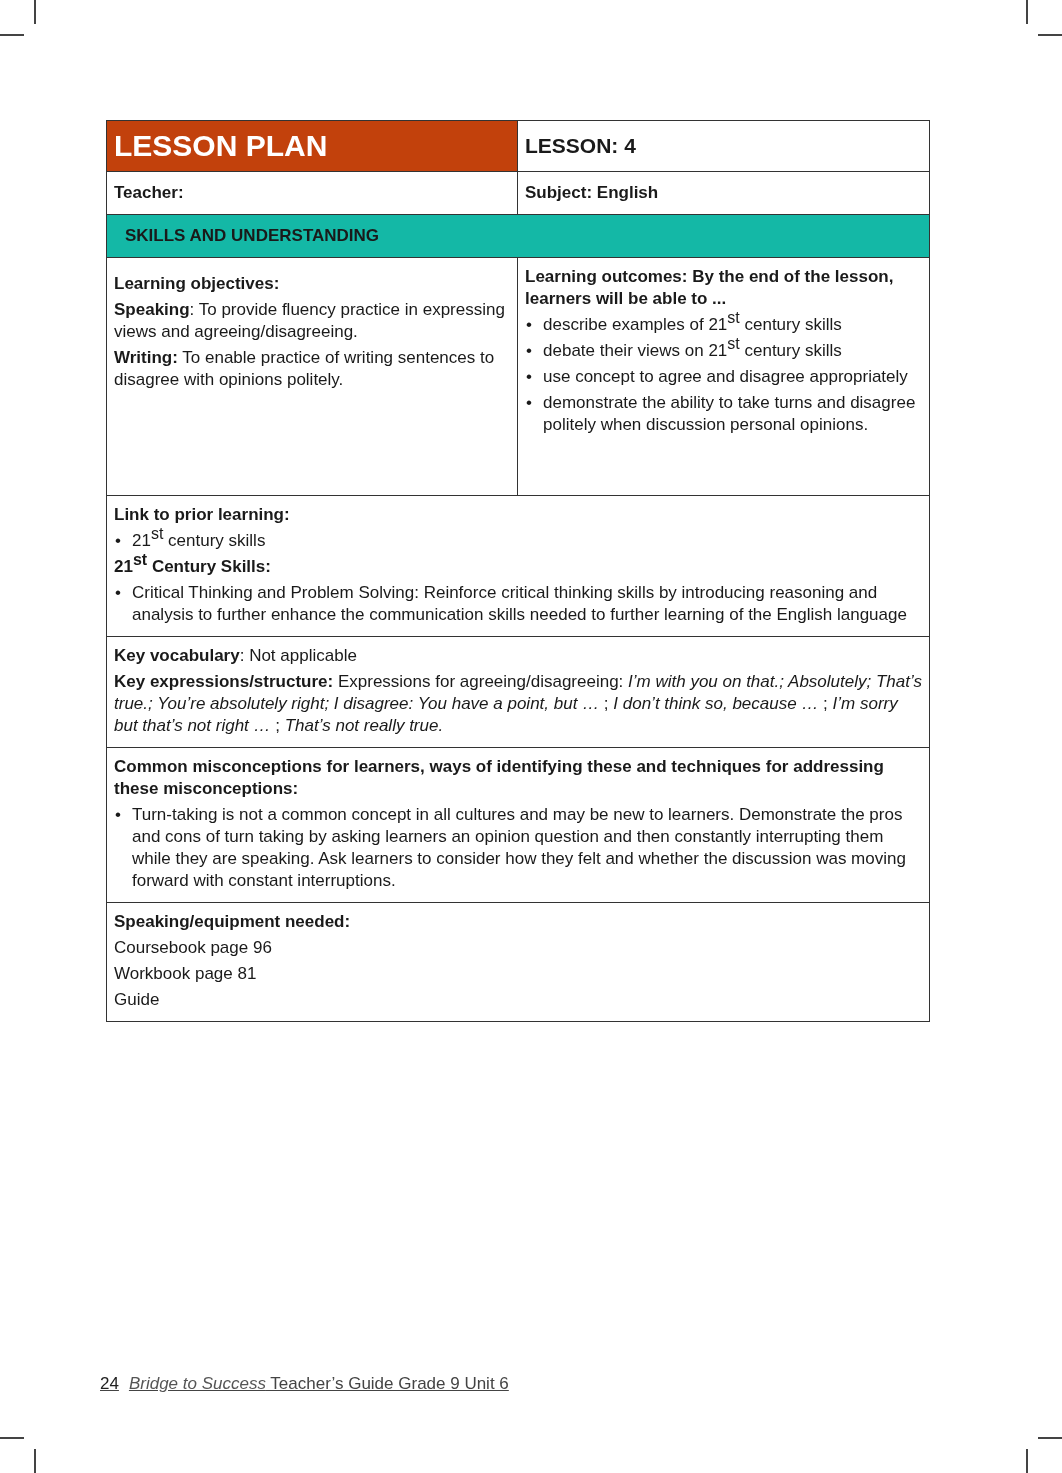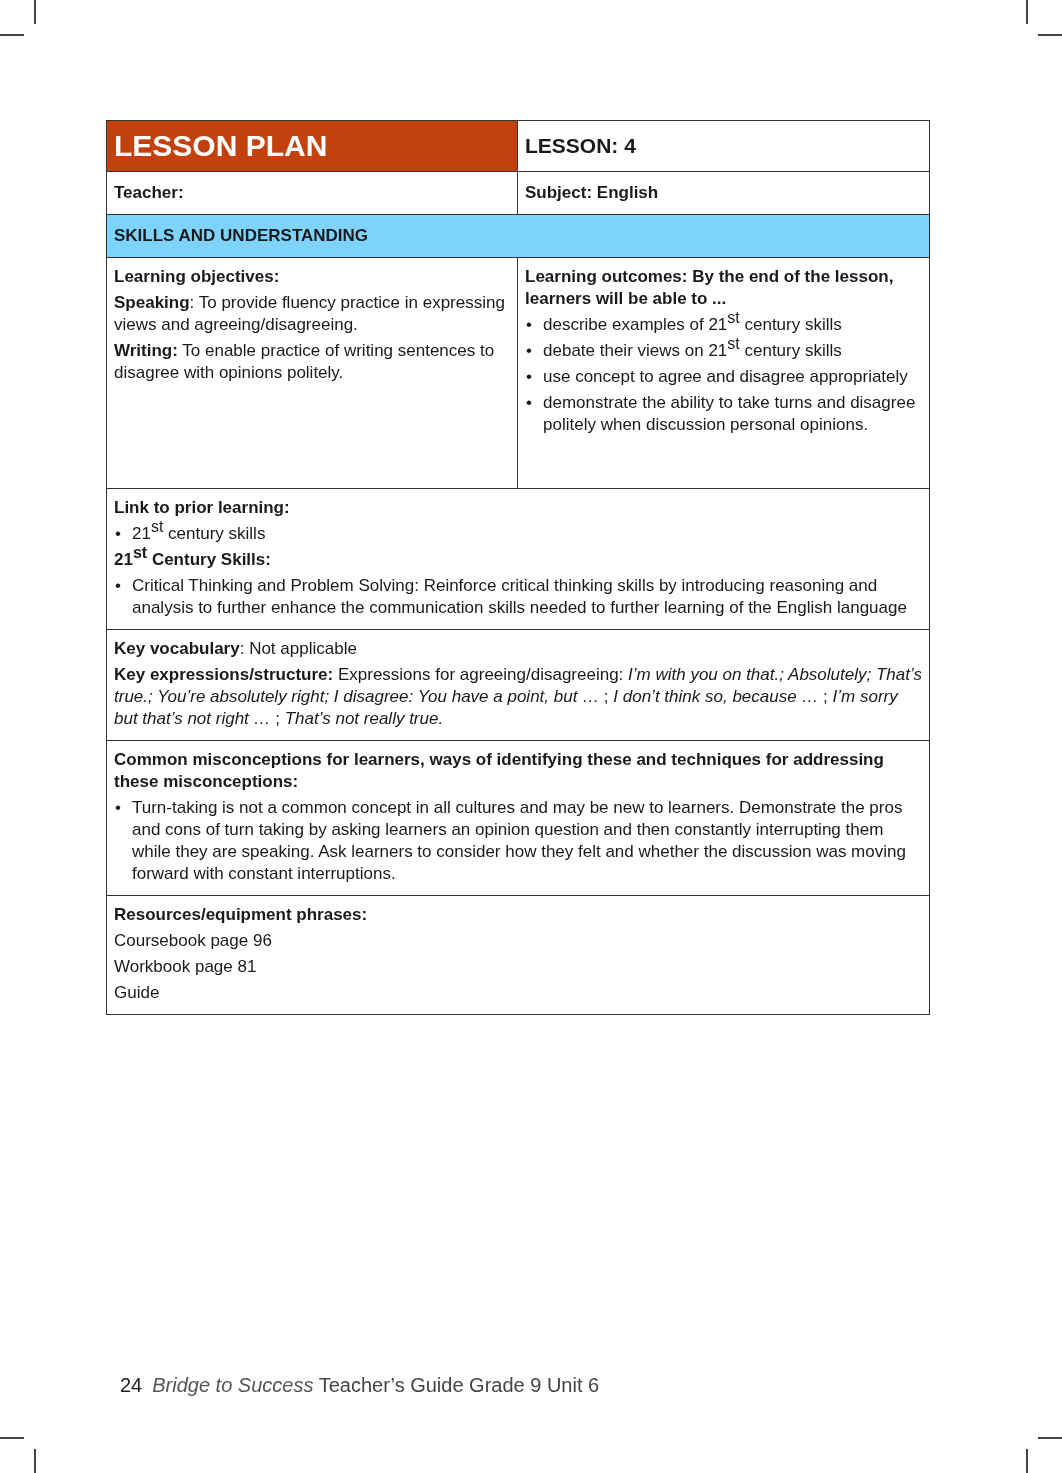"SKILLS AND UNDERSTANDING" .section { background: #7dd3fc -> #14b8a6; padding: 10px 7px !important -> 10px 18px !important }
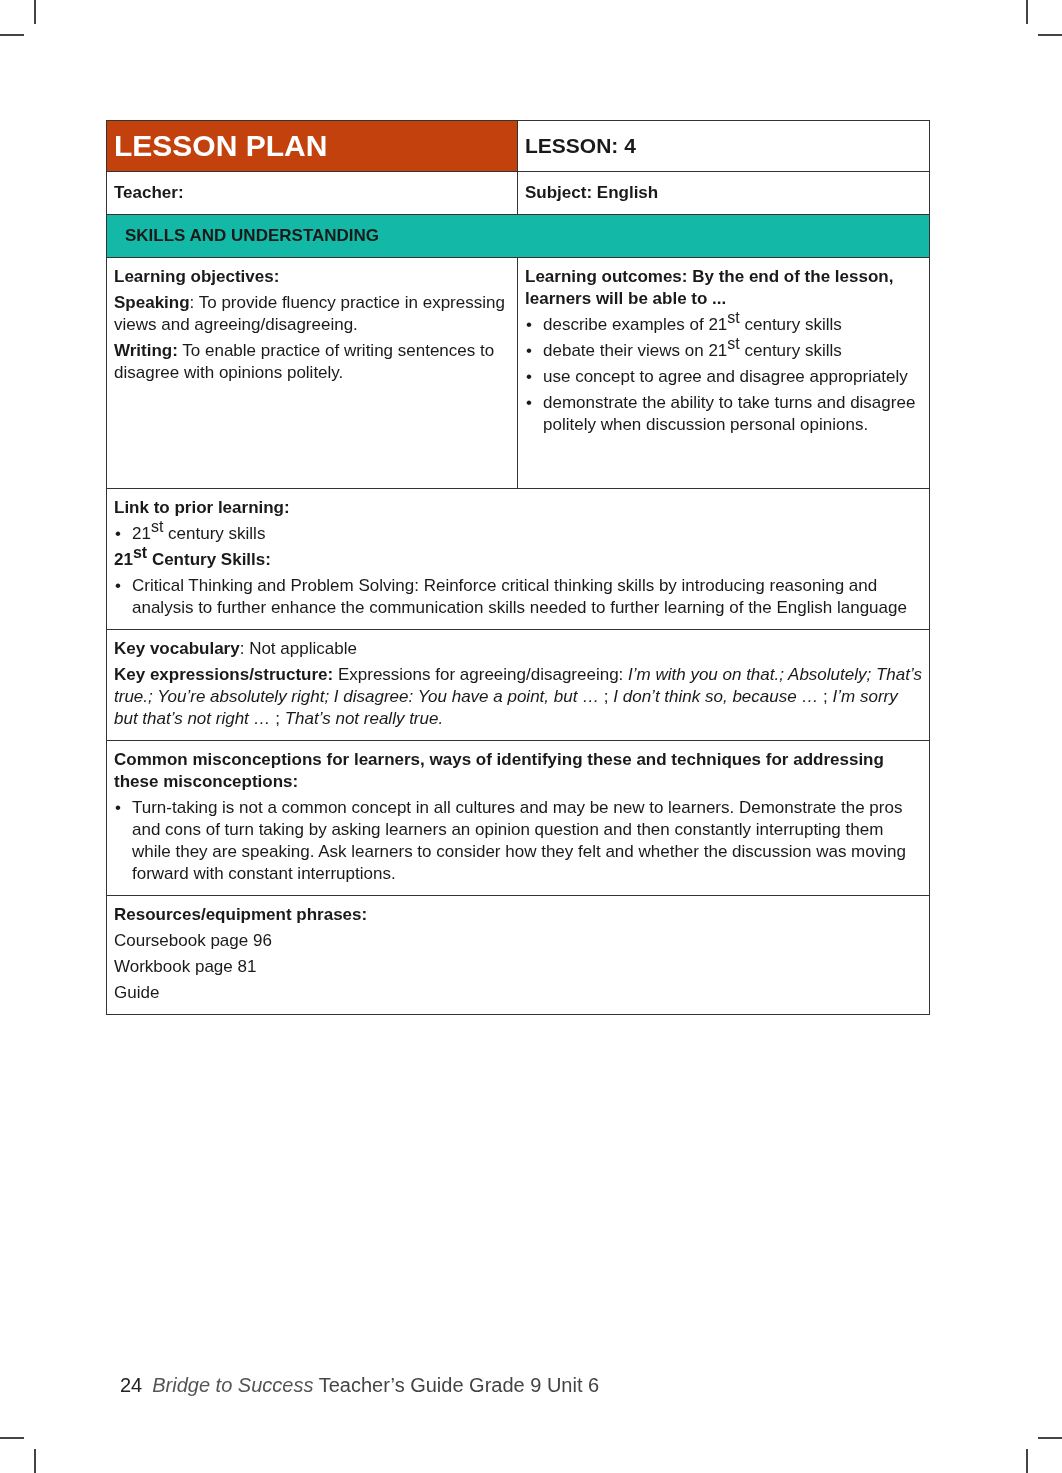"Learning objectives:" td { padding-top: 8px -> 15px }
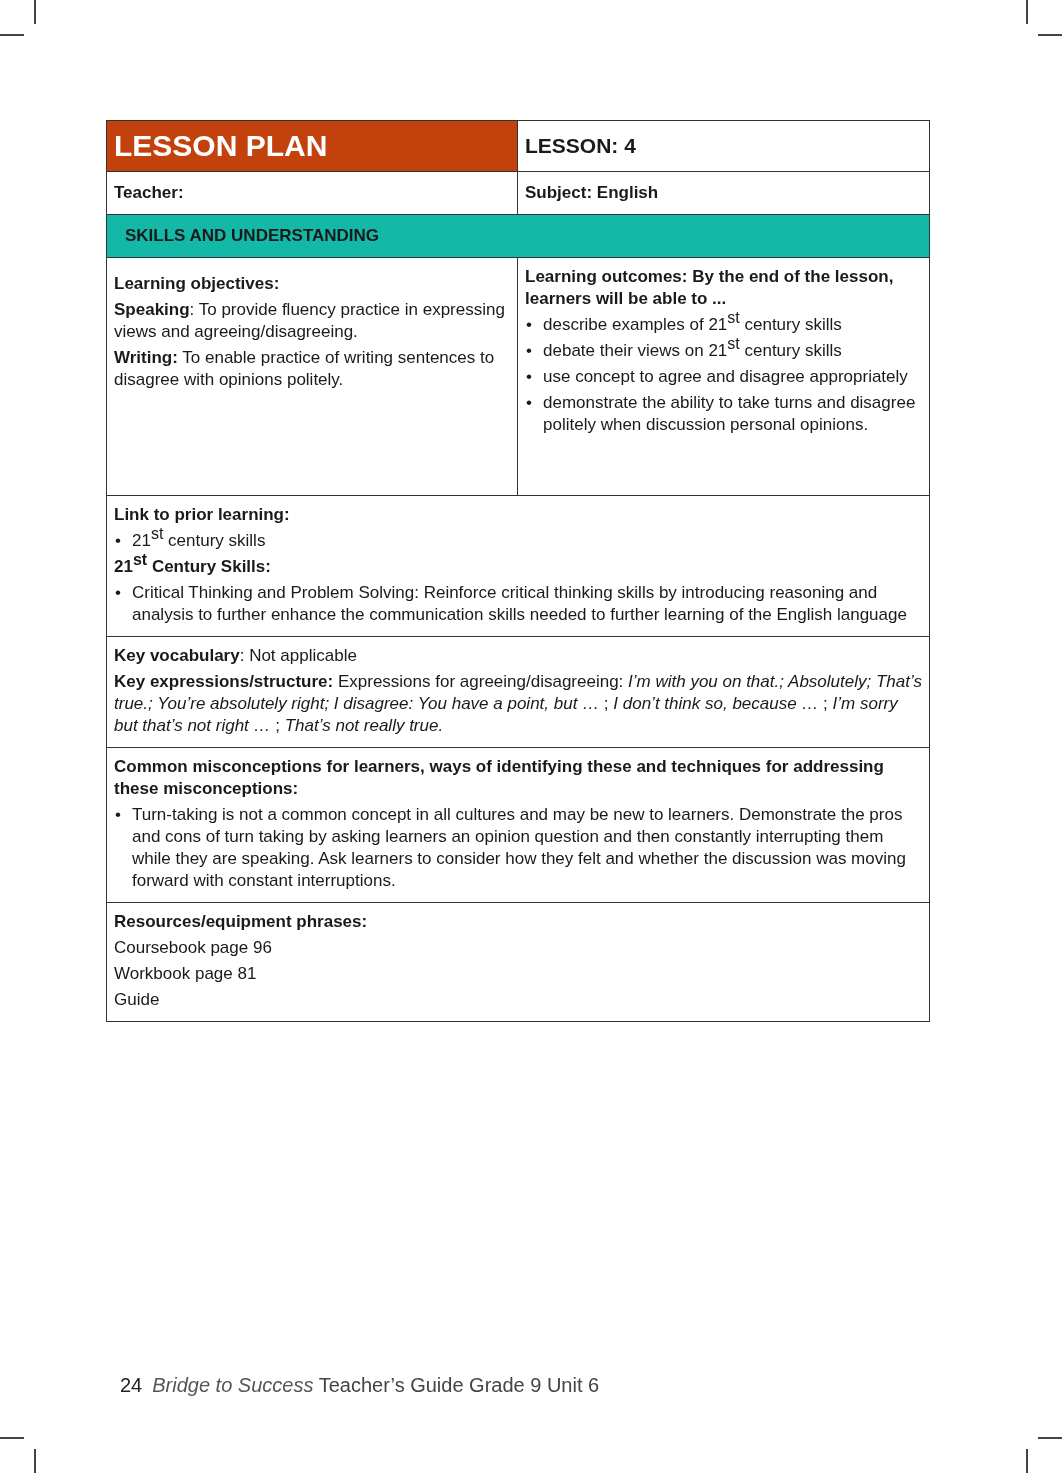"Resources/equipment phrases:" p.b { text: Resources/equipment phrases -> Speaking/equipment needed }
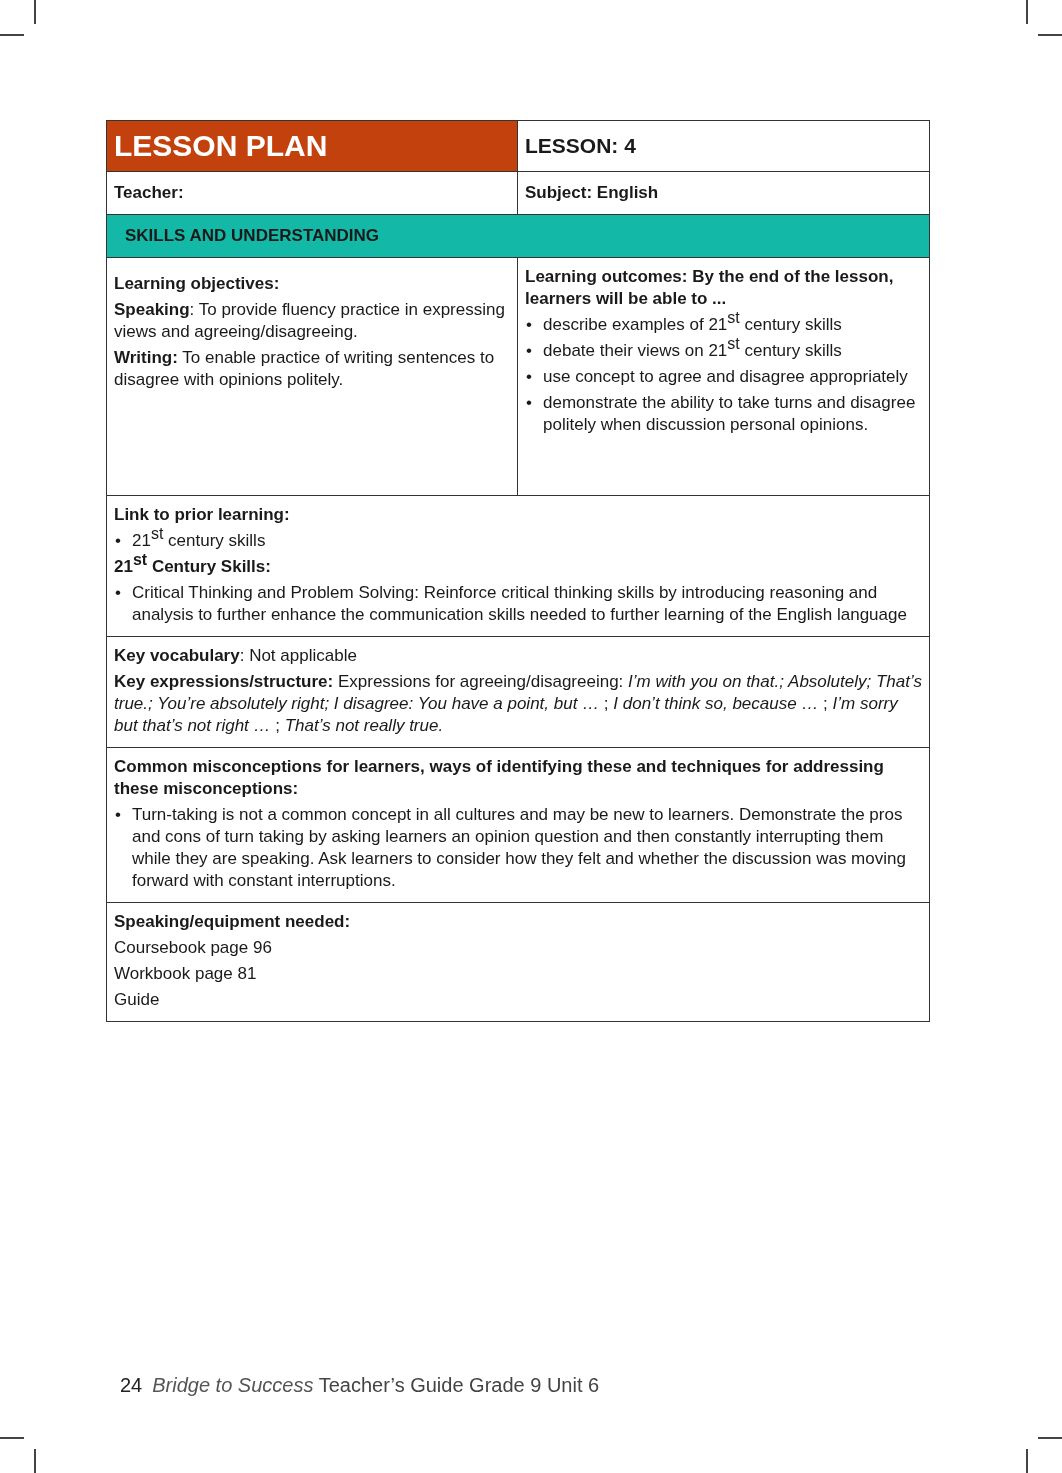"24 Bridge to Success Teacher’s" .footer { font-size: 20px -> 17px; left: 120px -> 100px; text-decoration: none -> underline }
